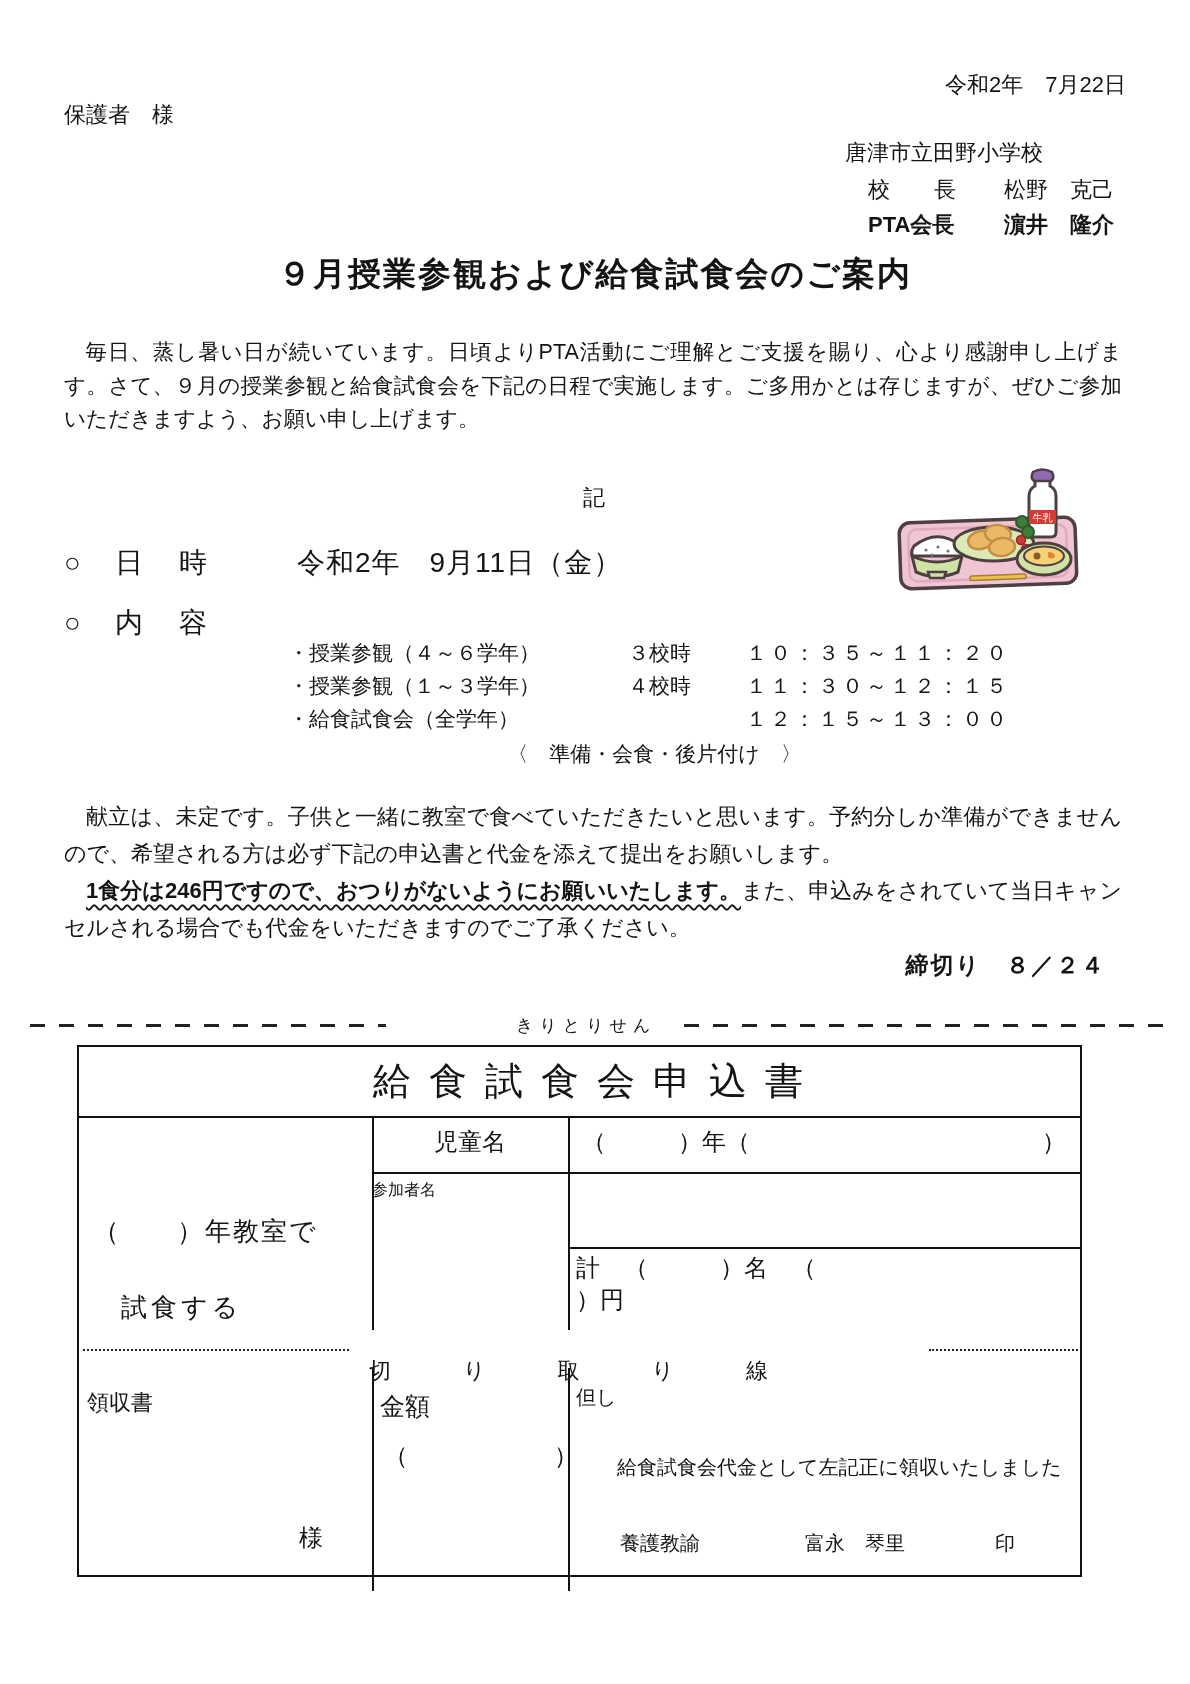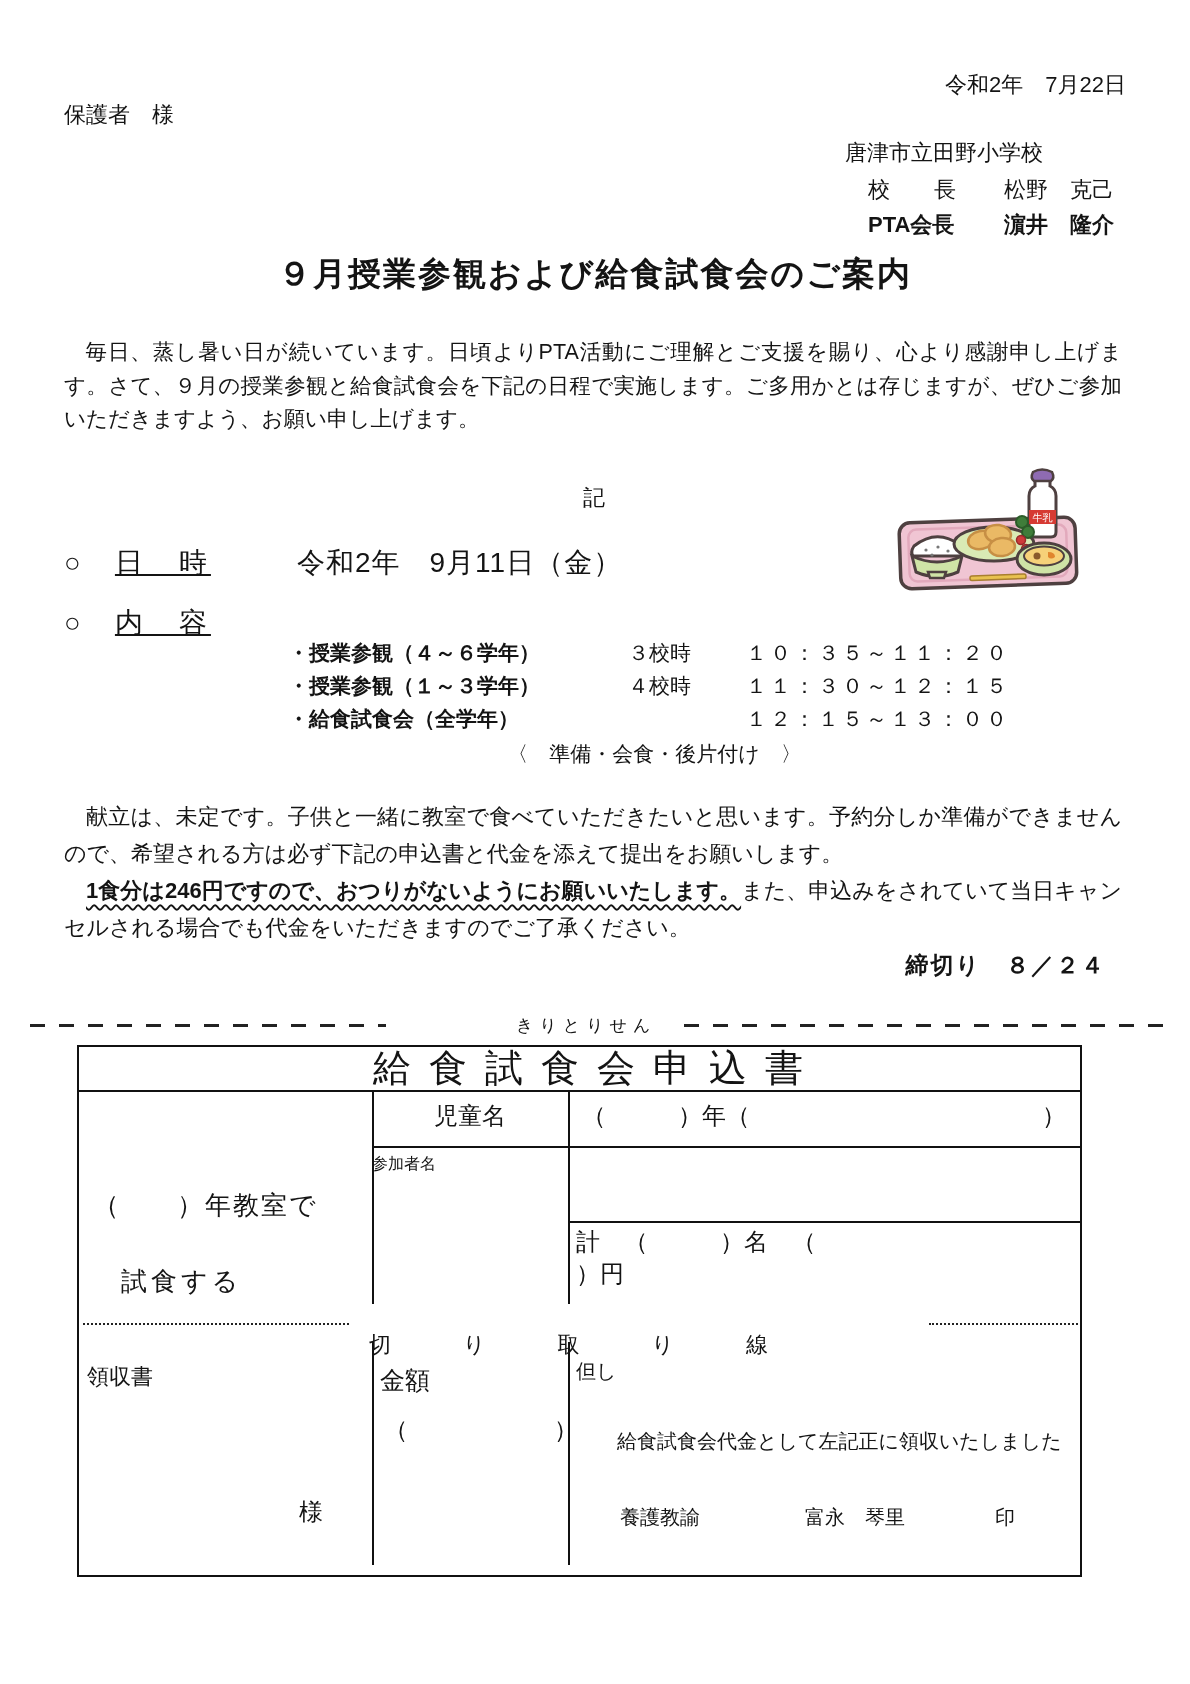"日 時" .item-label { text-decoration: underline -> none }
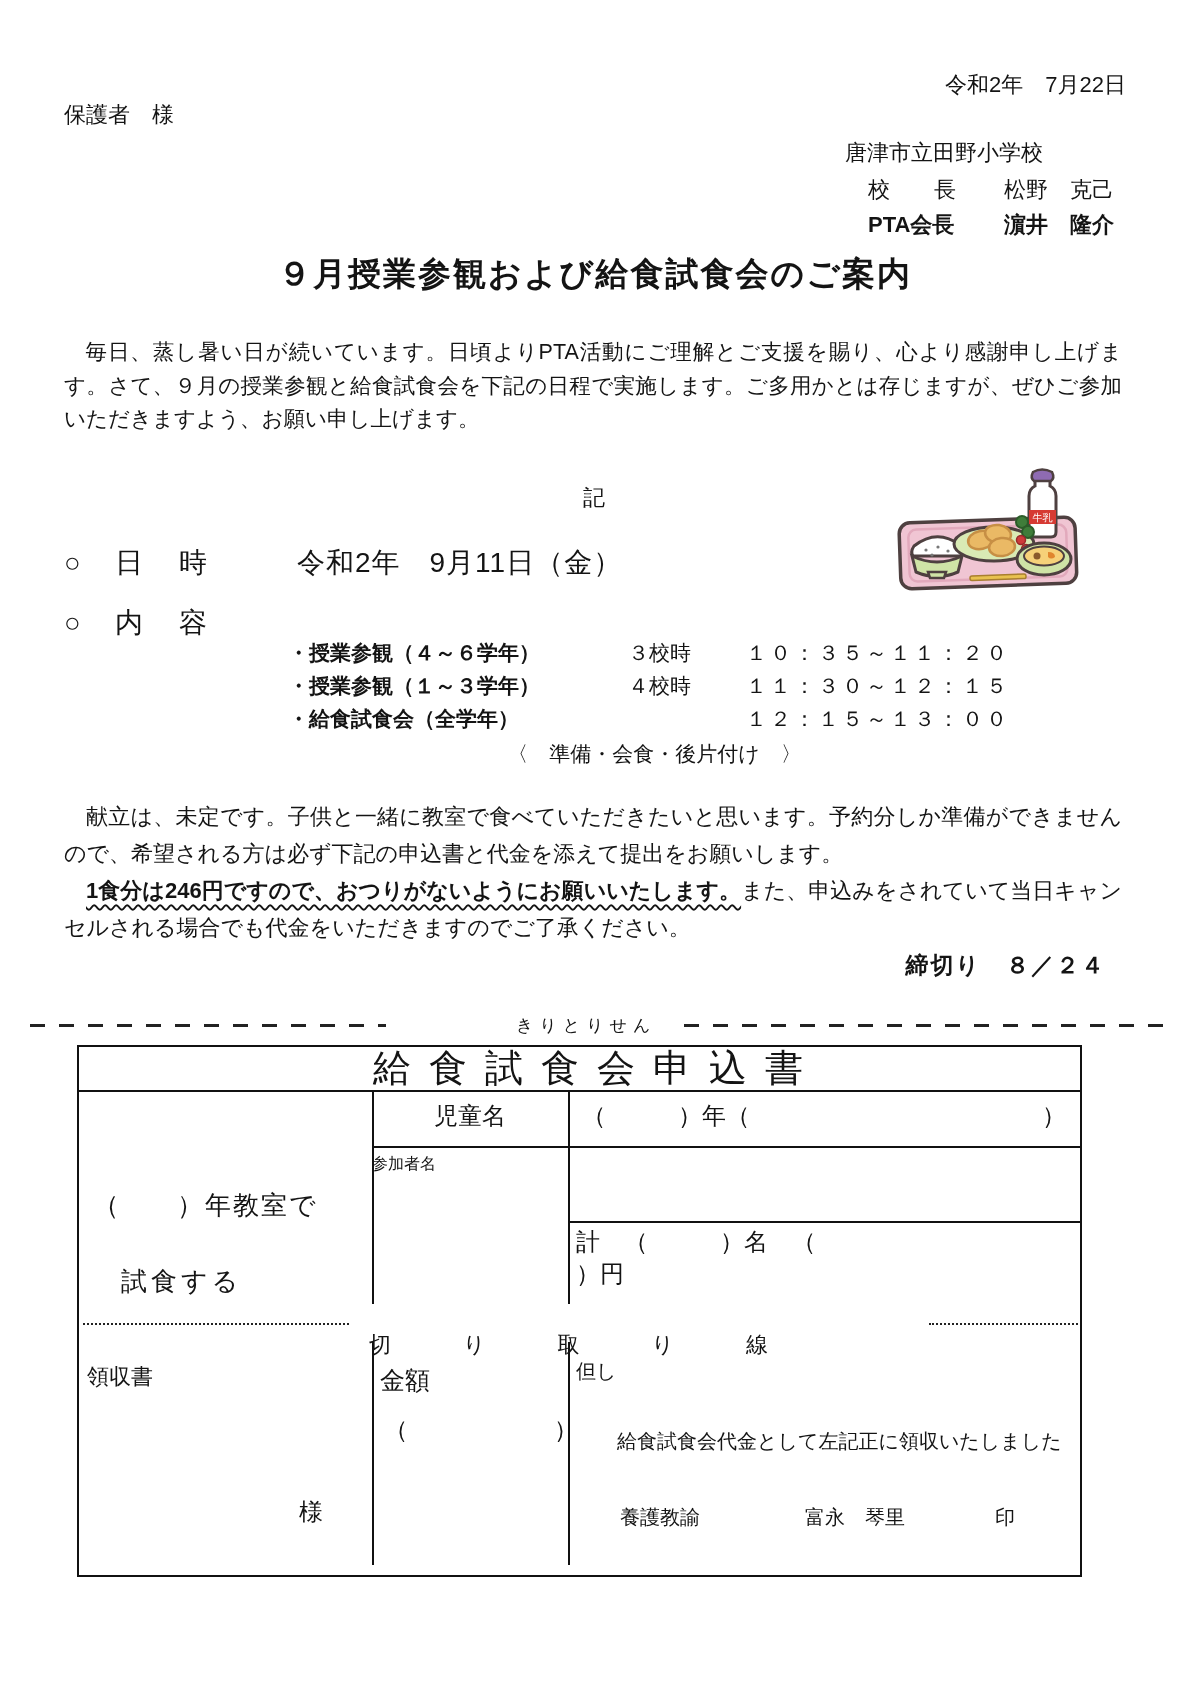"・授業参観（４～６学年）" .sched-label { font-weight: bold -> none }
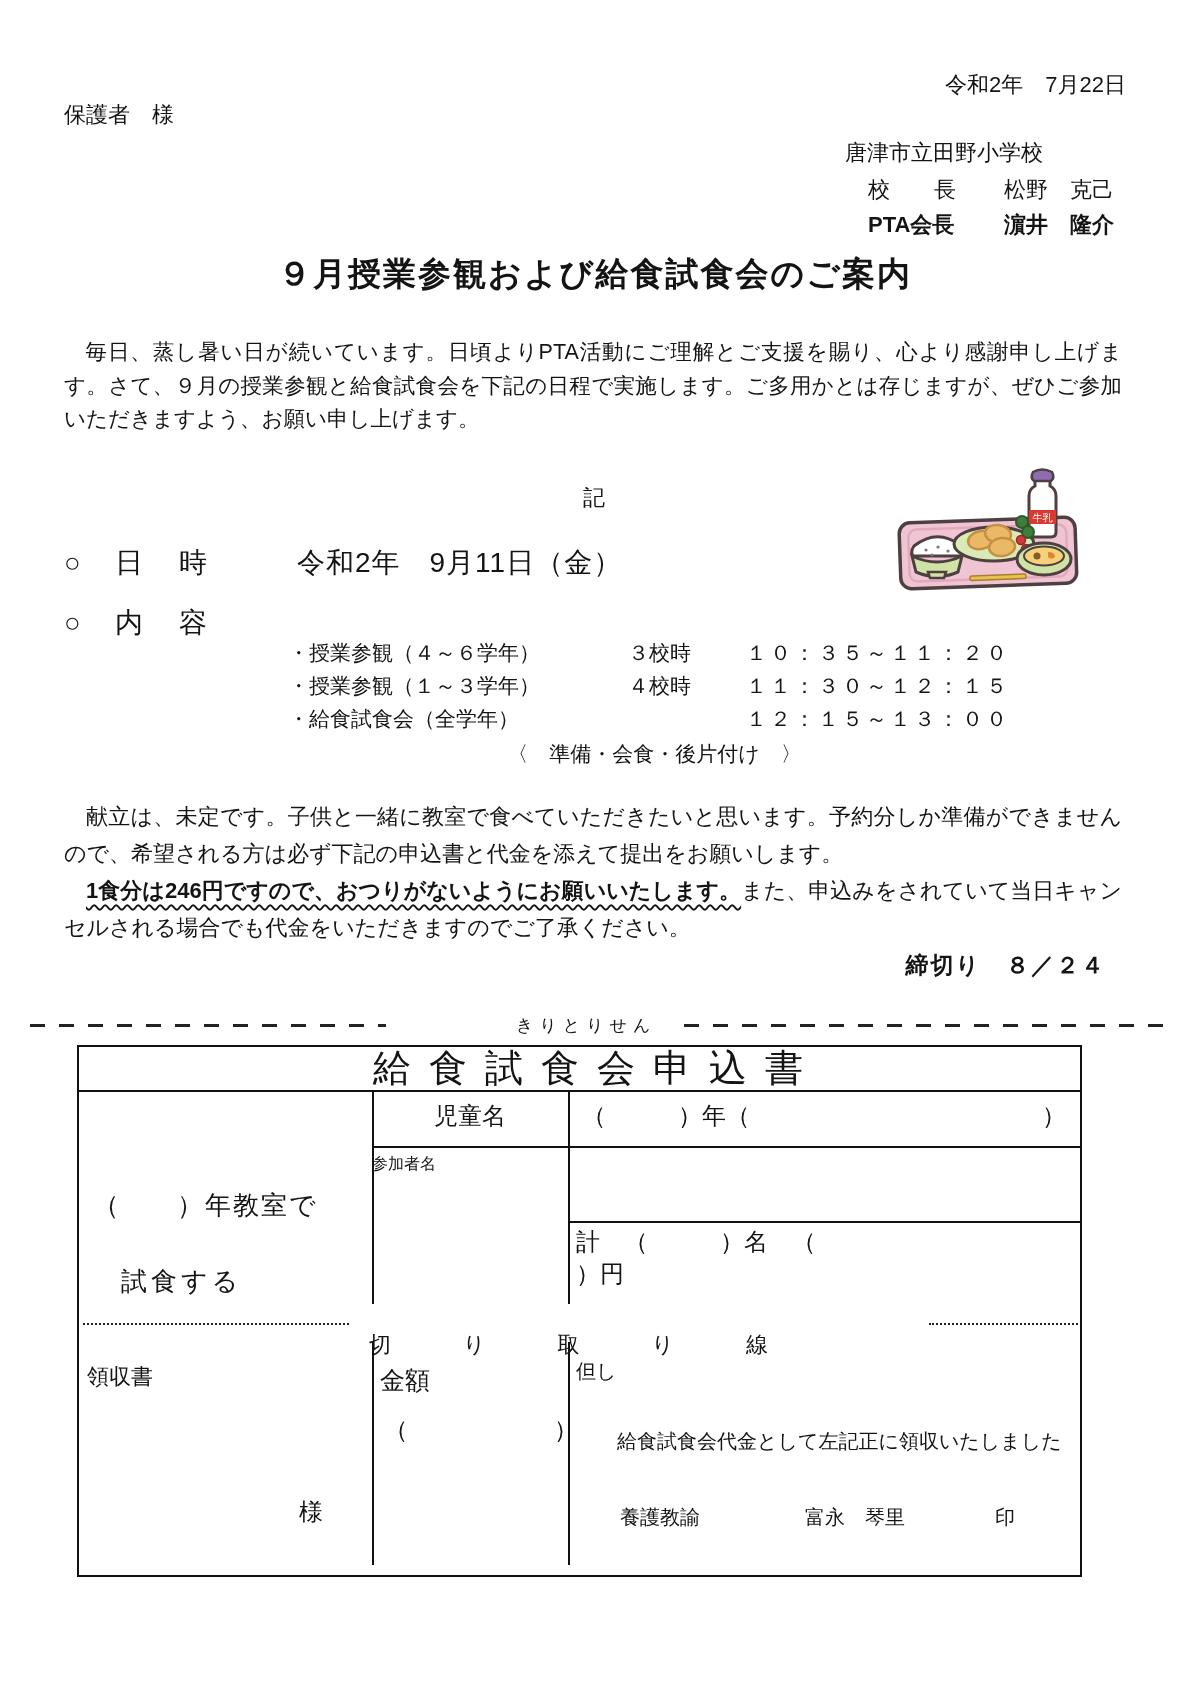"給食試食会申込書" .form-title { height: 45px -> 71px }
